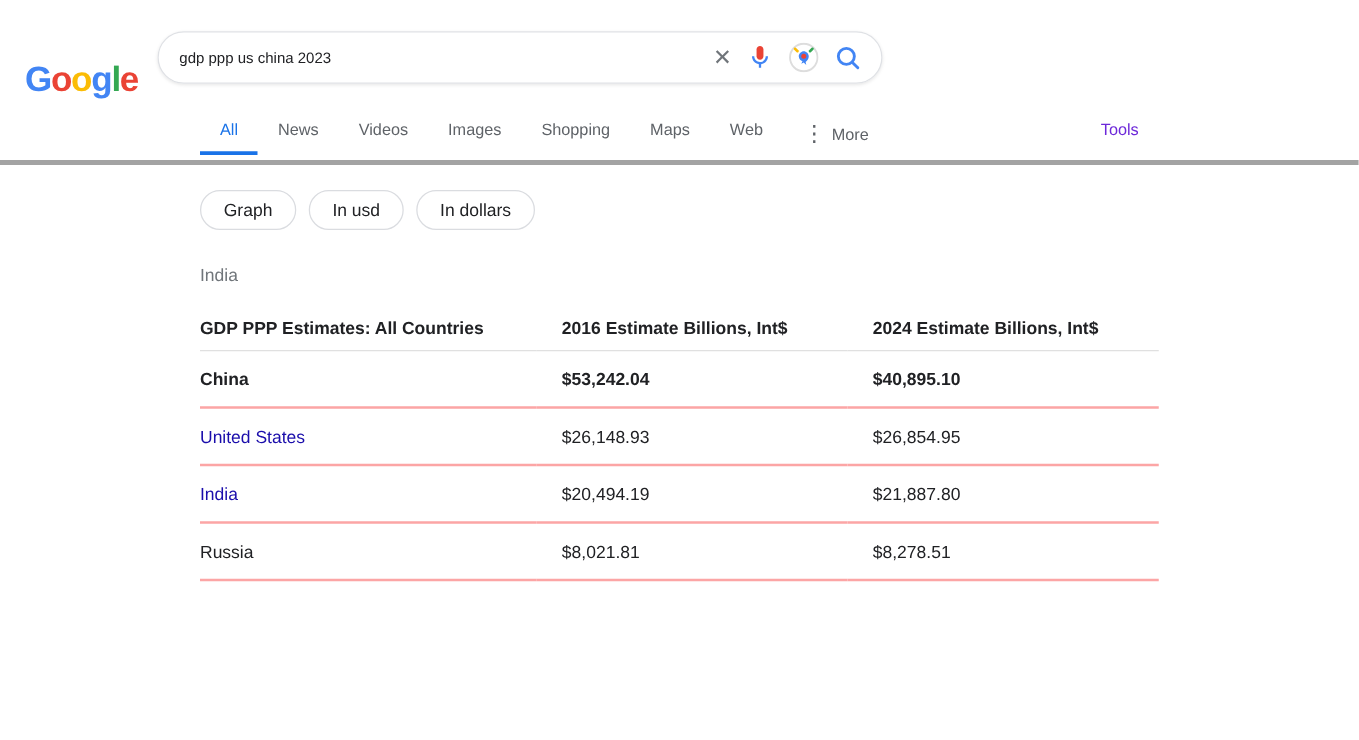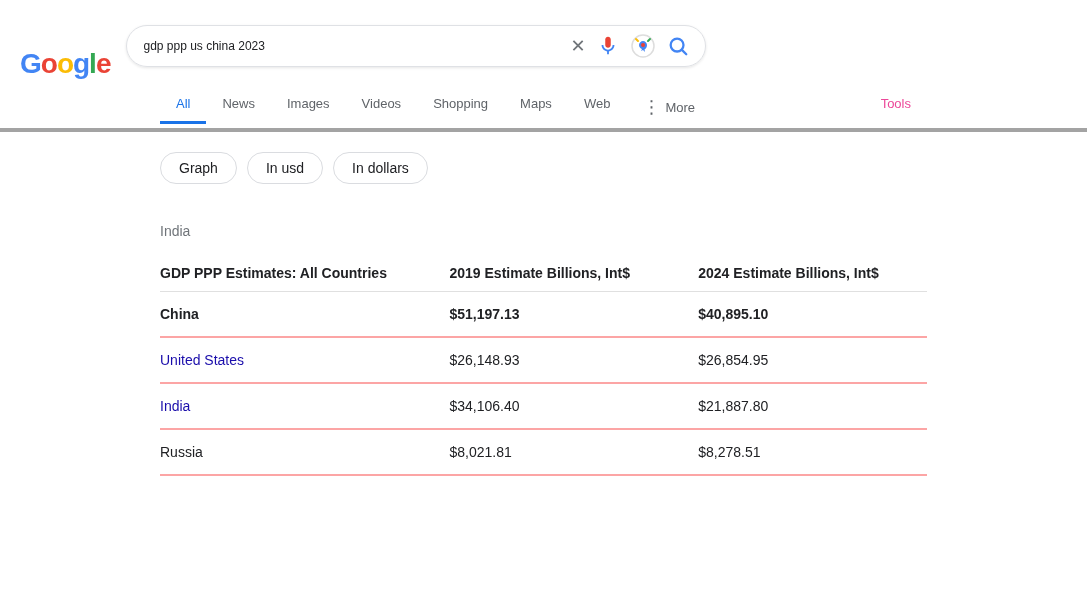"Images" a.nav-tab { order: before "Videos" -> after "Videos" }
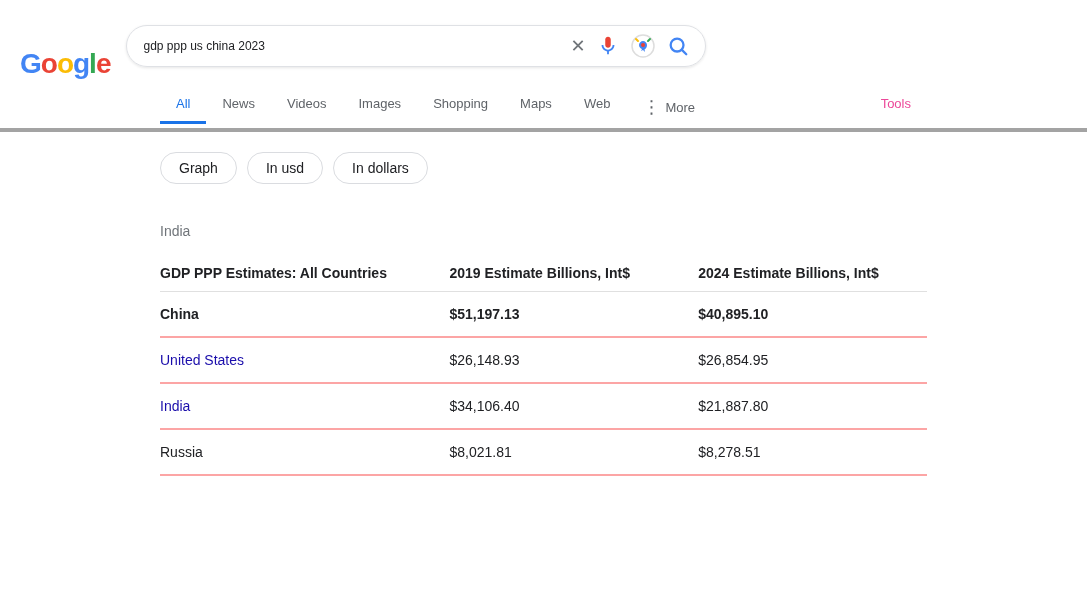"Tools" .nav-tools { color: #ec4899 -> #6d28d9 }
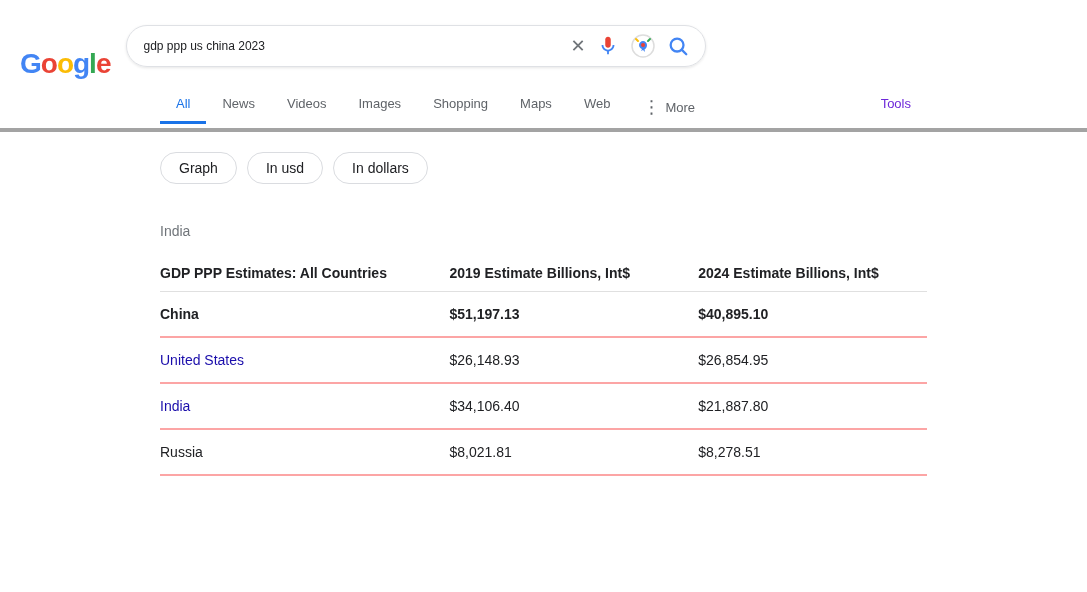"Graph" .filter-pills { margin-bottom: 39px -> 28px }
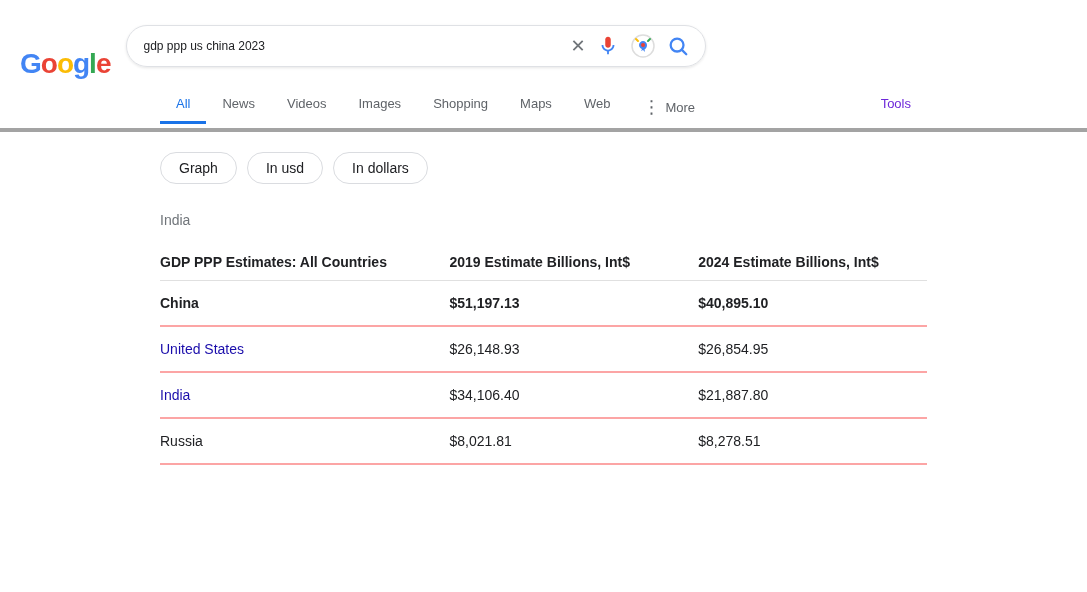"2019 Estimate Billions, Int$" th.col-2023 { text: 2019 -> 2016 }
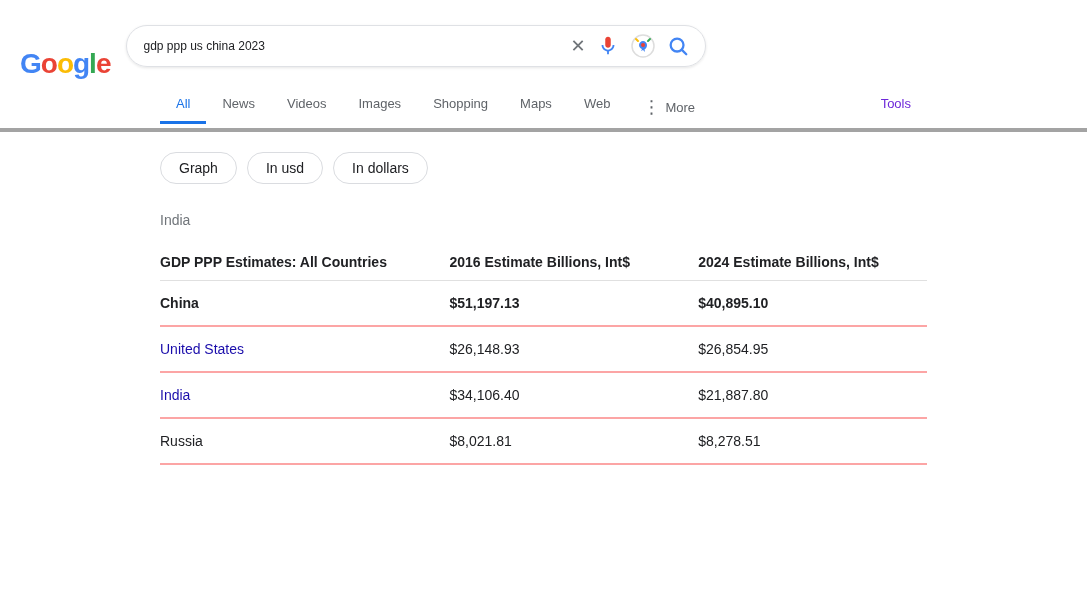"$51,197.13" td { text: $51,197.13 -> $53,242.04 }
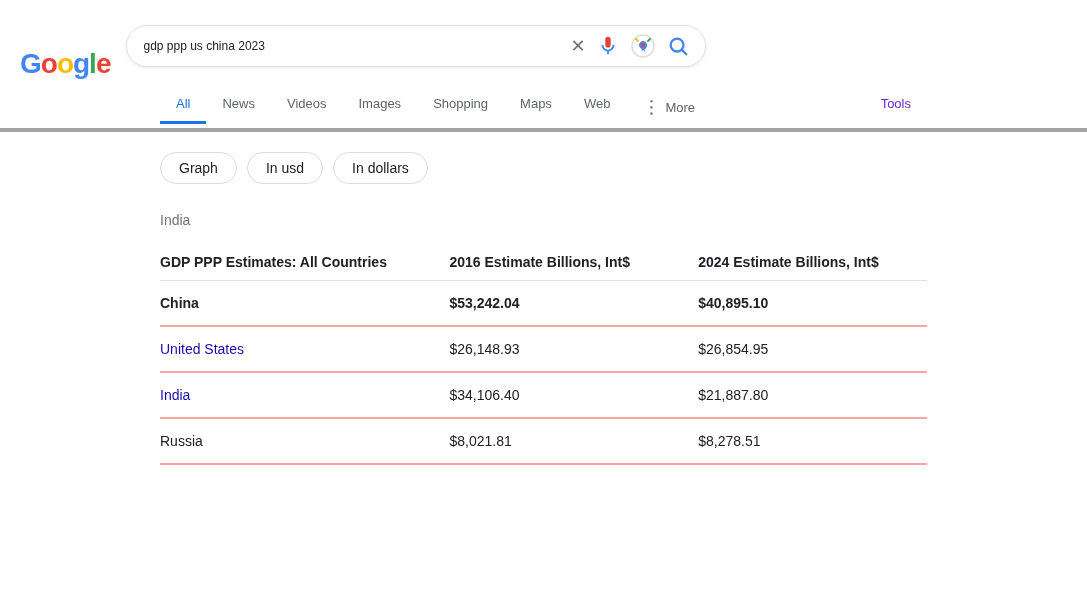"$34,106.40" td { text: $34,106.40 -> $20,494.19 }
